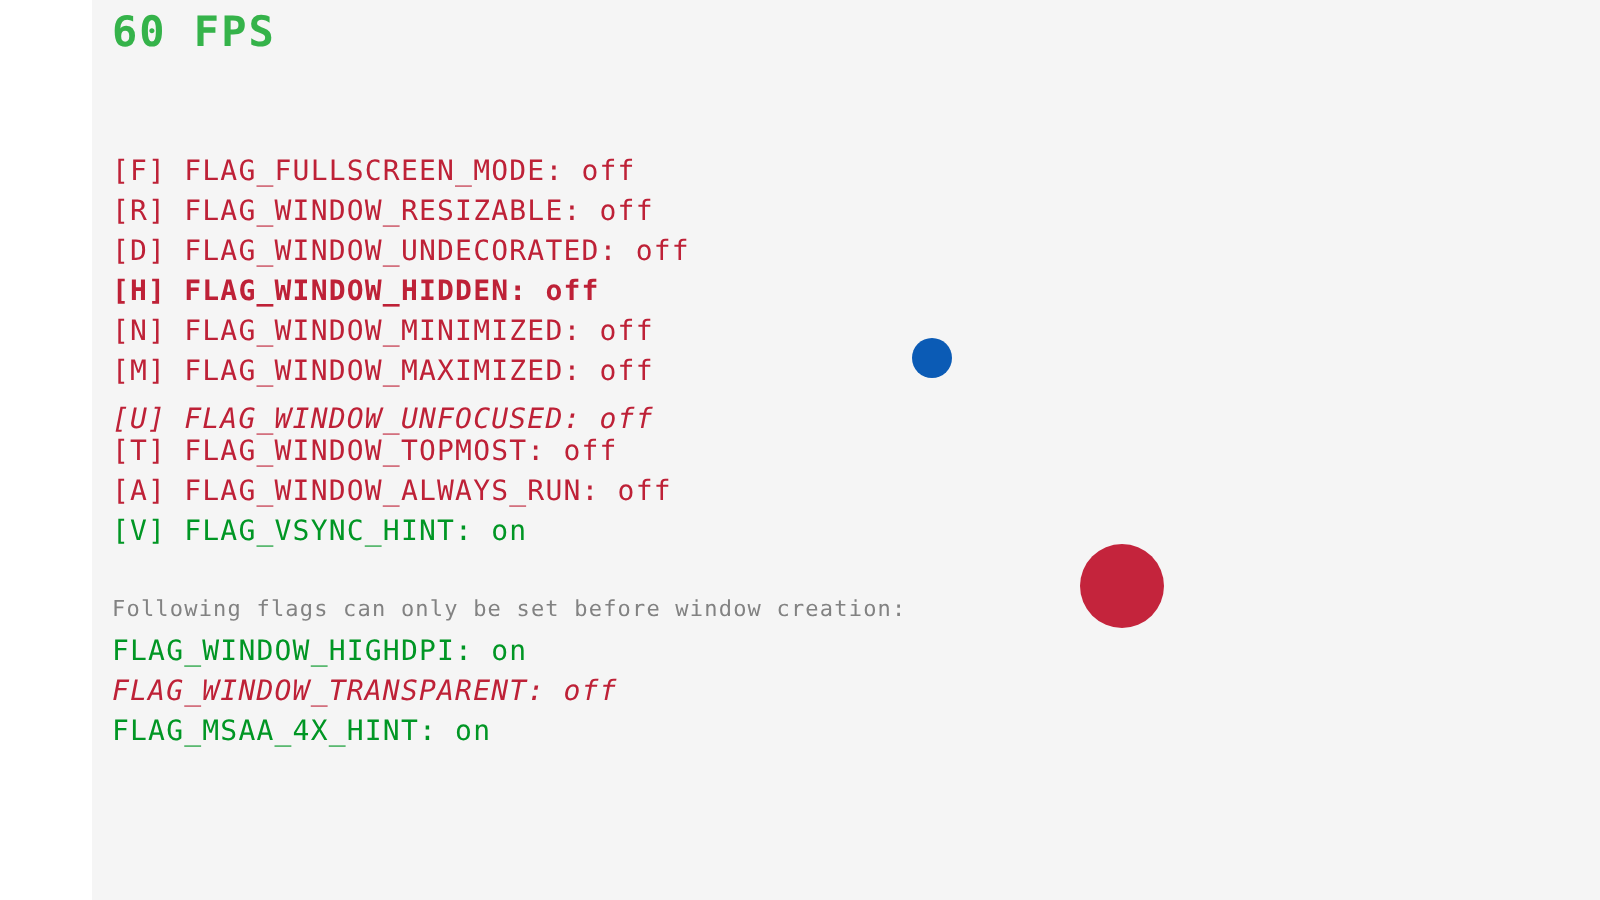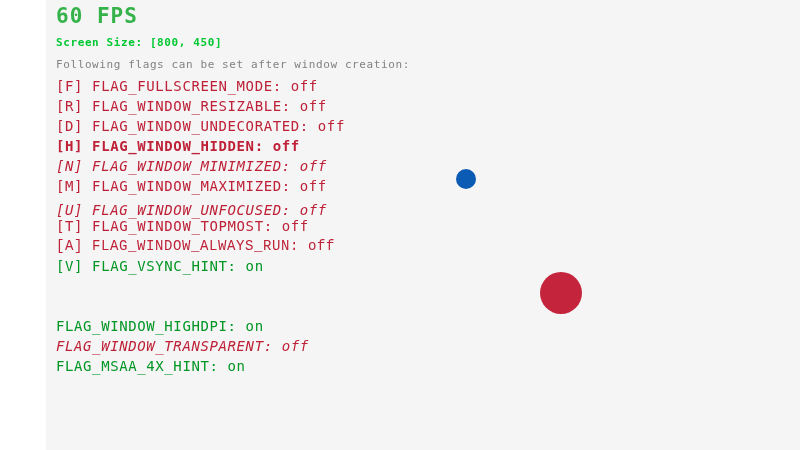"Screen Size: [800, 450]" div.screensize { html: <div>Screen Size: [800, 450]</div> -> none }
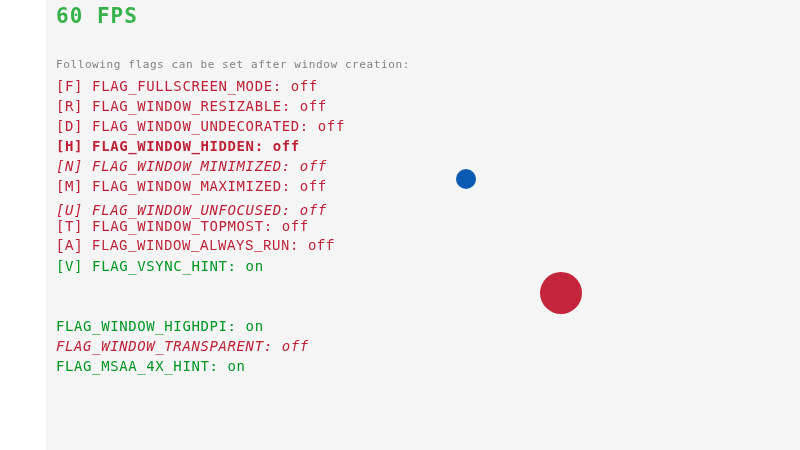"Following flags can be set" div.section-head { html: <div>Following flags can be set after window creation:</div> -> none }
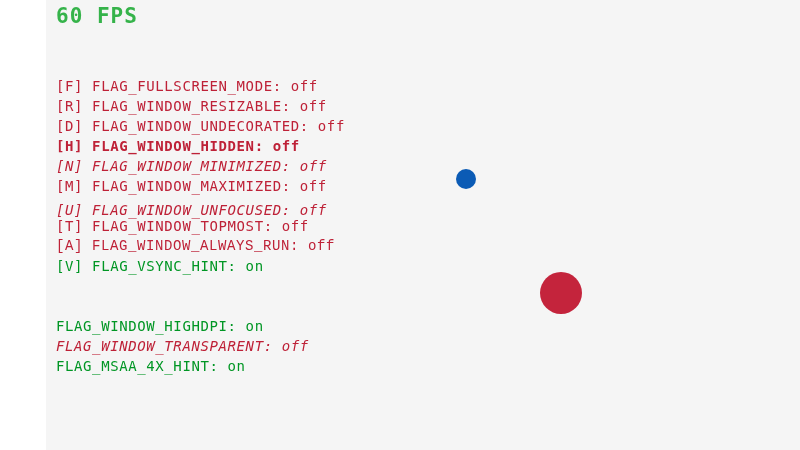"[N] FLAG_WINDOW_MINIMIZED: off" div.flag-line { font-style: italic -> none }
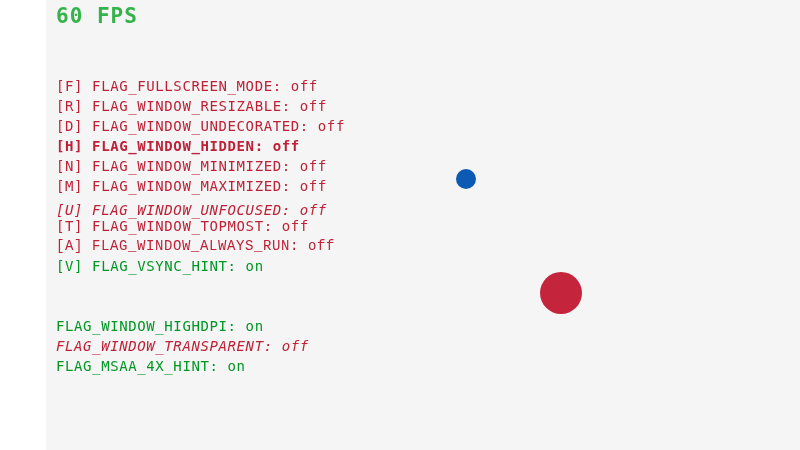"[A] FLAG_WINDOW_ALWAYS_RUN: off" div.flag-line { font-family: Liberation Mono, monospace -> none }
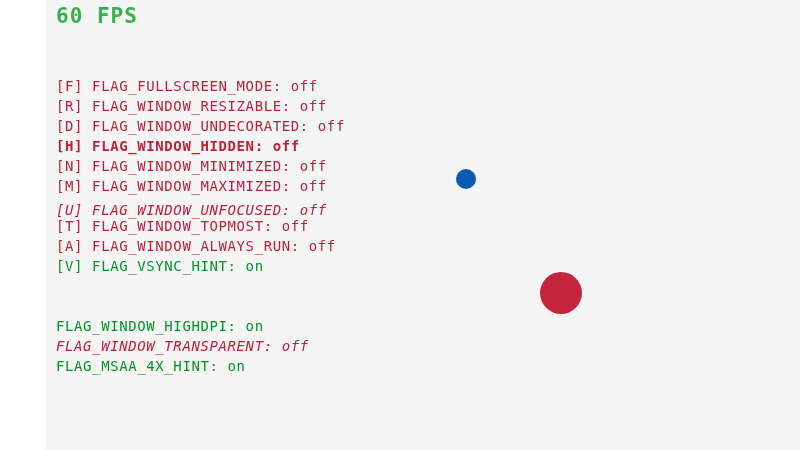"Following flags can only be" div.section-head { html: none -> <div>Following flags can only be set before window creation:</div> }
